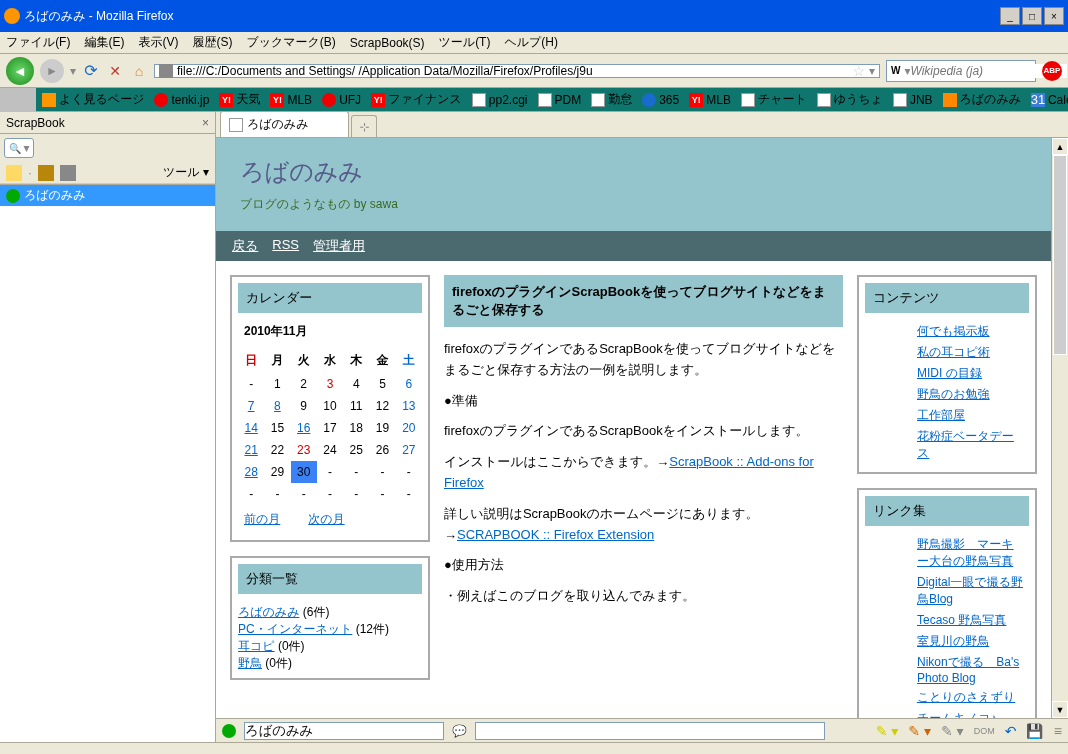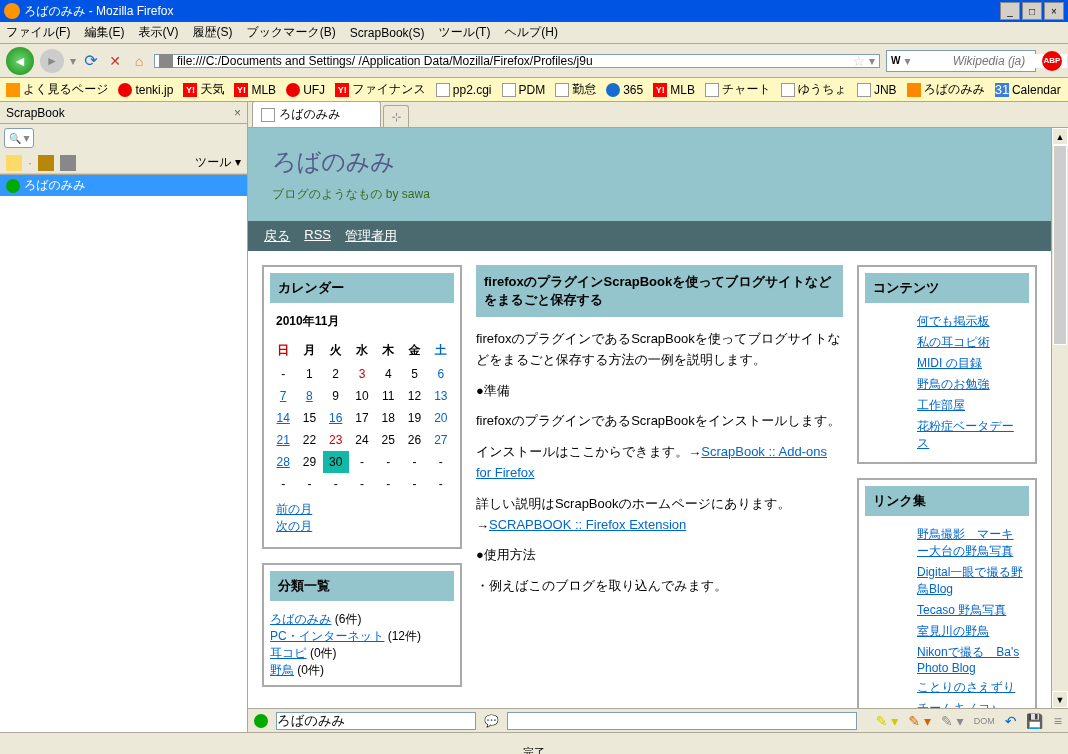"ろばのみみ - Mozilla Firefox" .titlebar { height: 22px -> 32px }
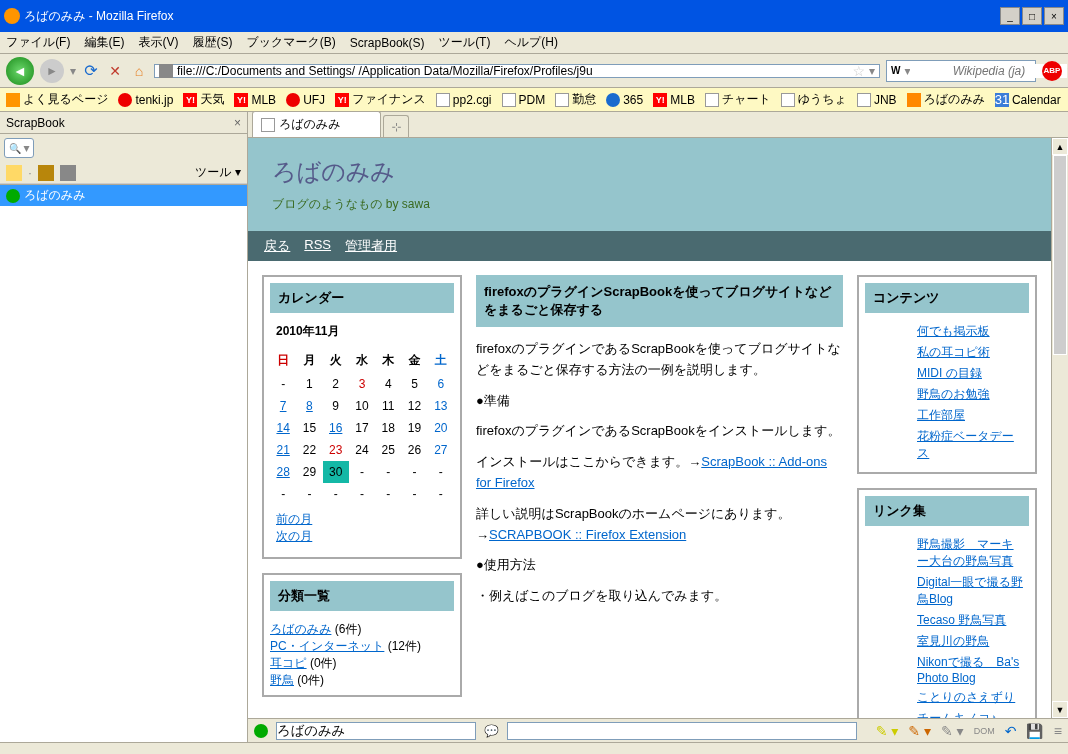"Wikipedia (ja)" .search-input { text-align: center -> none }
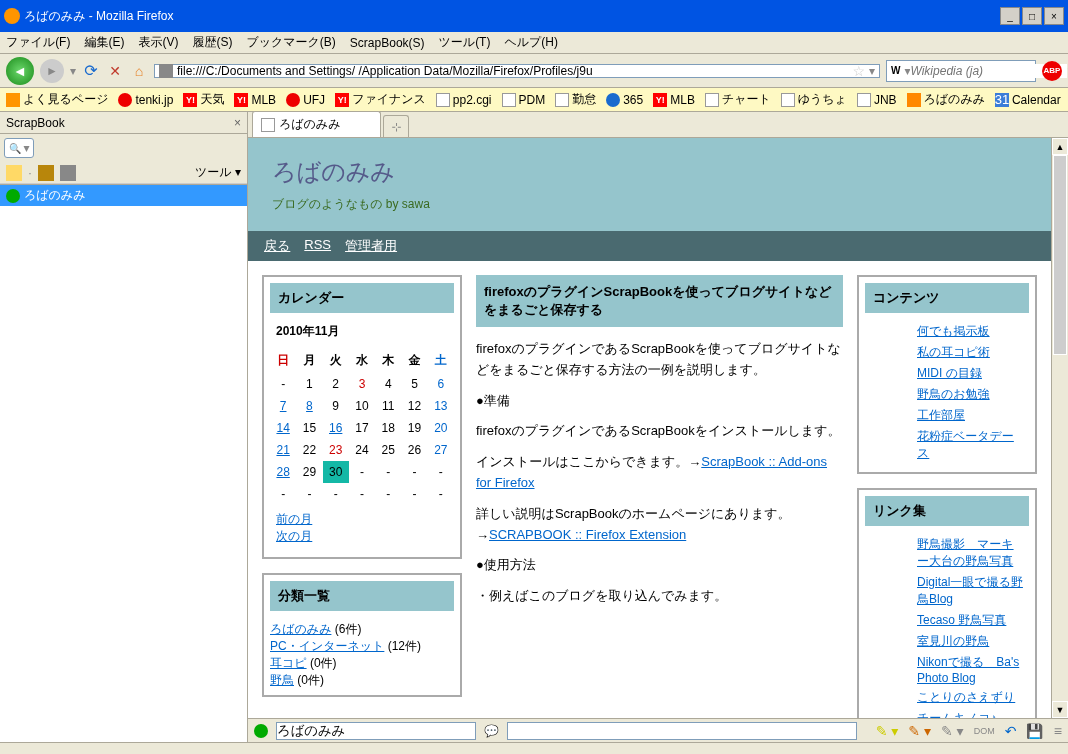"よく見るページ" .bookmarks-bar { background: #fef9c3 -> #0f766e; margin-left: none -> 36px }
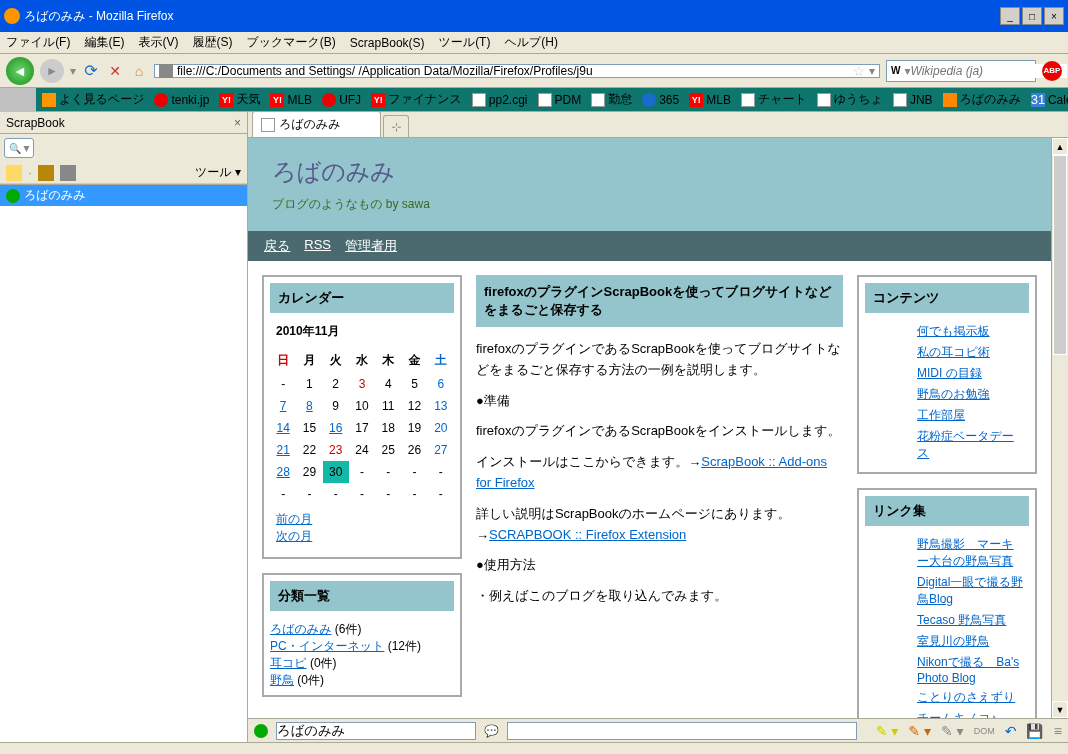"ScrapBook" .sidebar { width: 248px -> 216px }
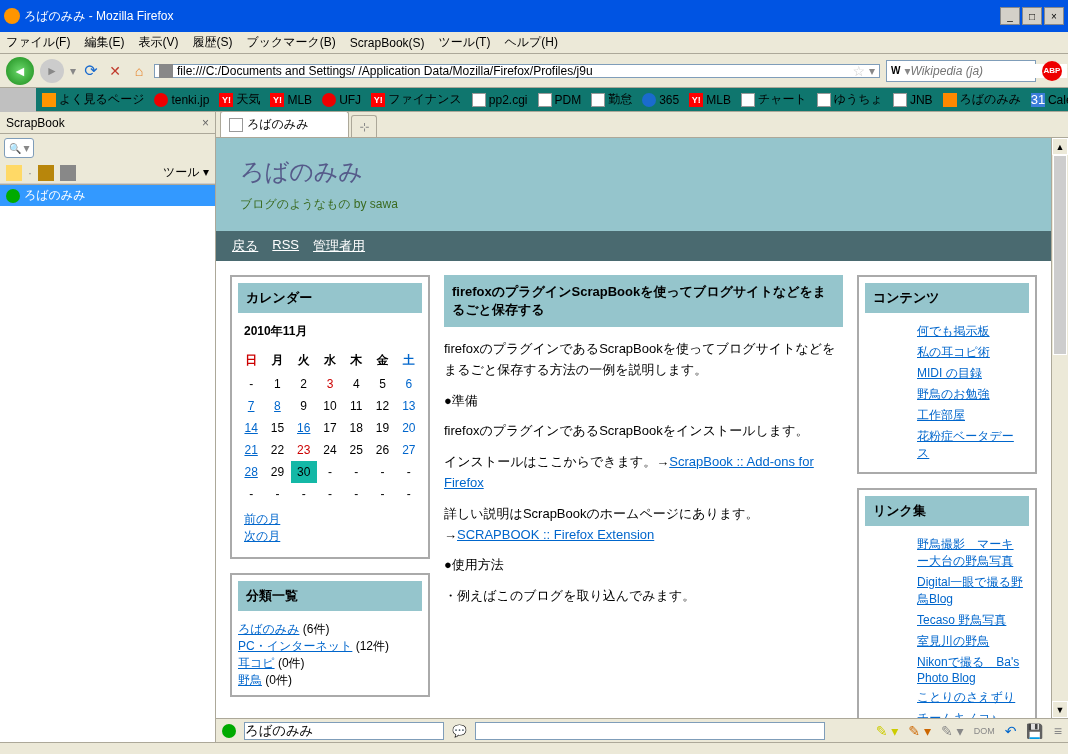"カレンダー" .panel-h { font-weight: bold -> normal }
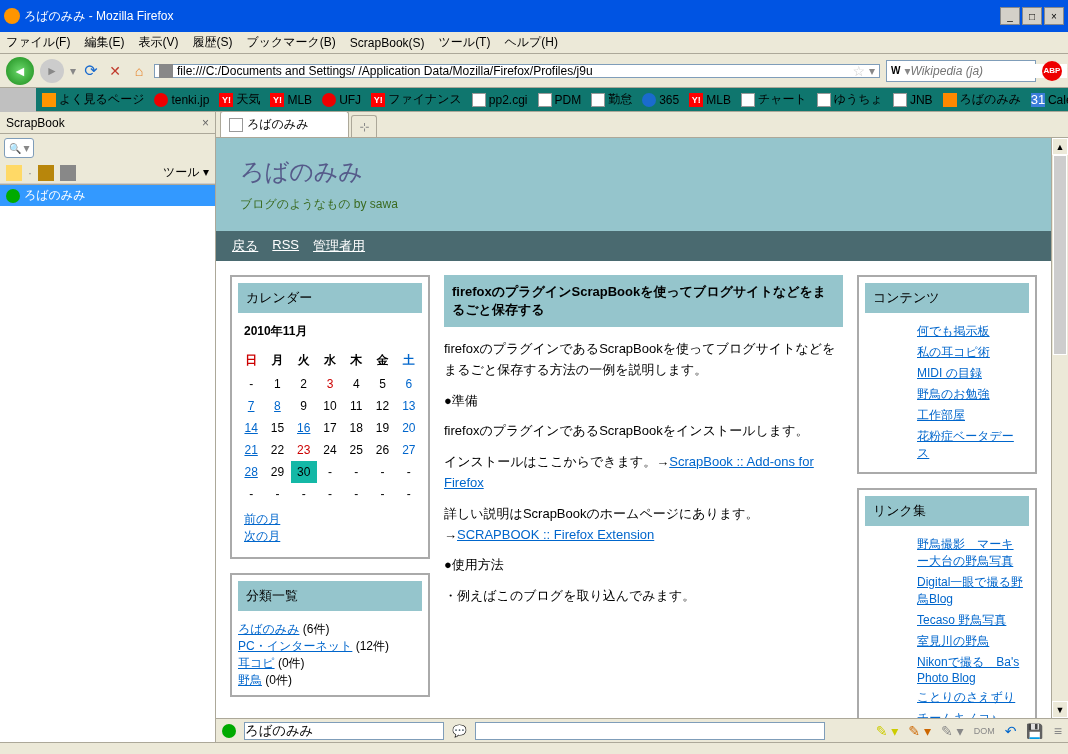"30" .cal-today { background: #14b8a6 -> #3b82f6 }
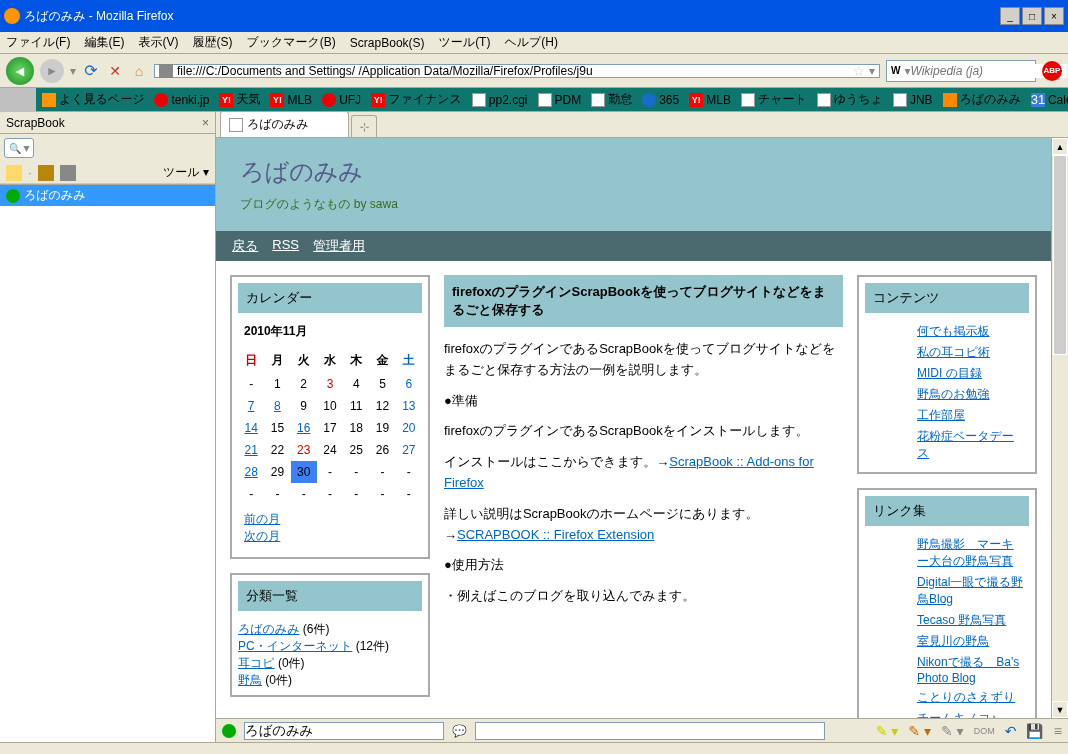"前の月" .cal-nav { flex-direction: column -> none; gap: 0 -> 28px }
